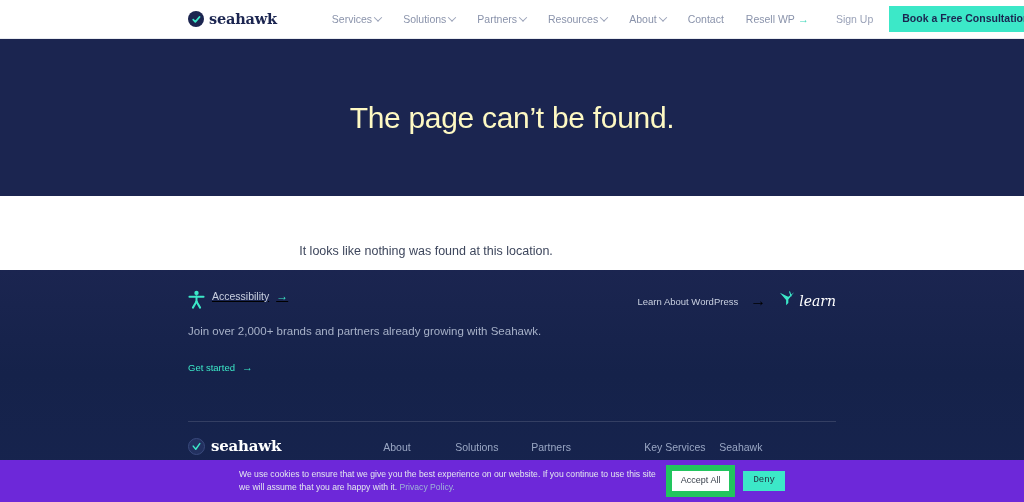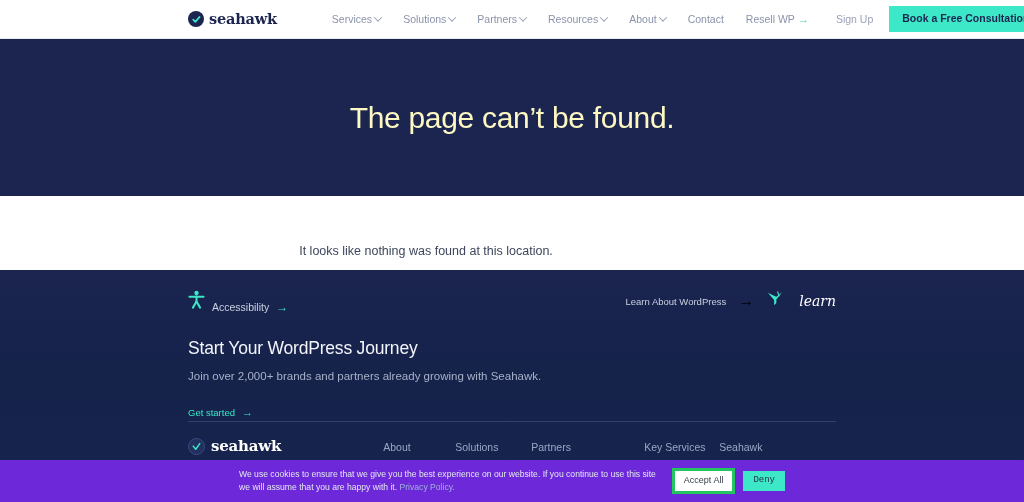"Accessibility" .access { align-items: flex-end -> flex-start; text-decoration: none -> underline }
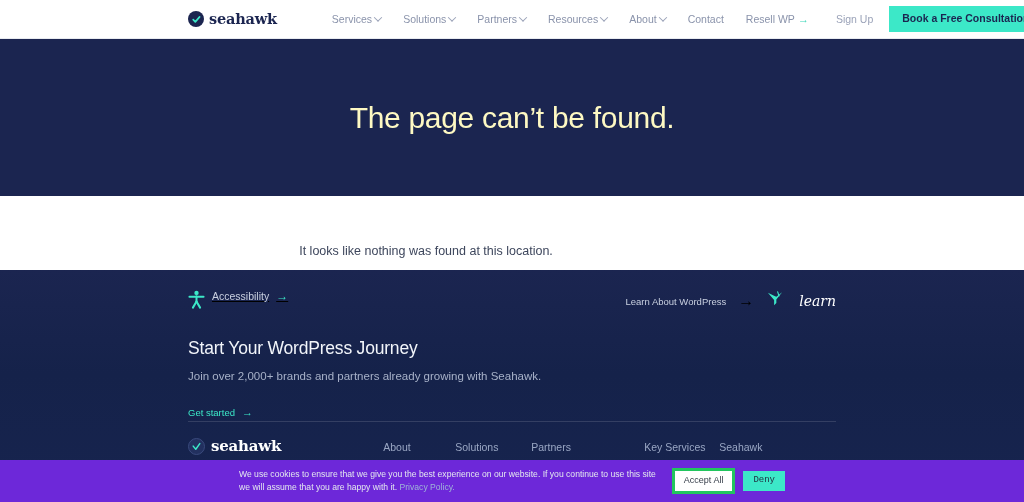"learn" .learn-logo { gap: 15px -> 3px }
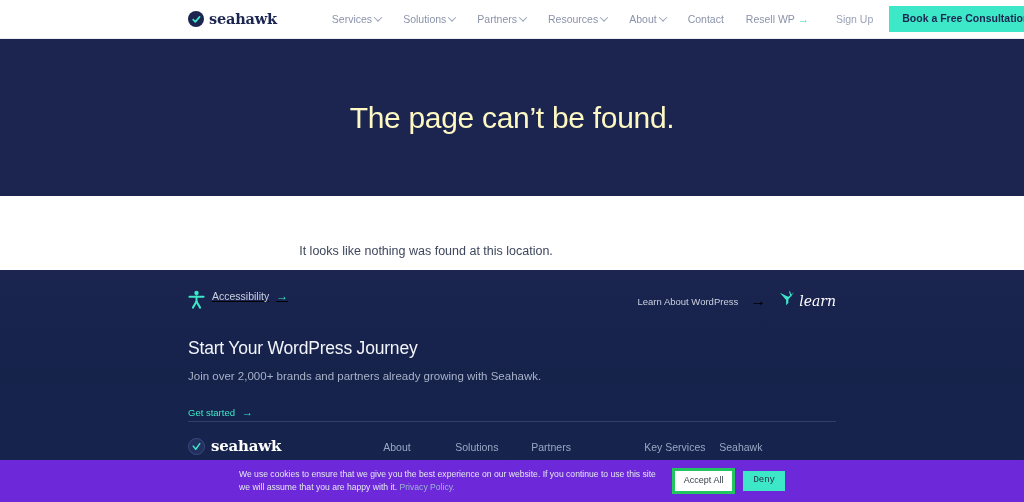"Start Your WordPress Journey" h2.cta-heading { html: <h2>Start Your WordPress Journey</h2> -> none }
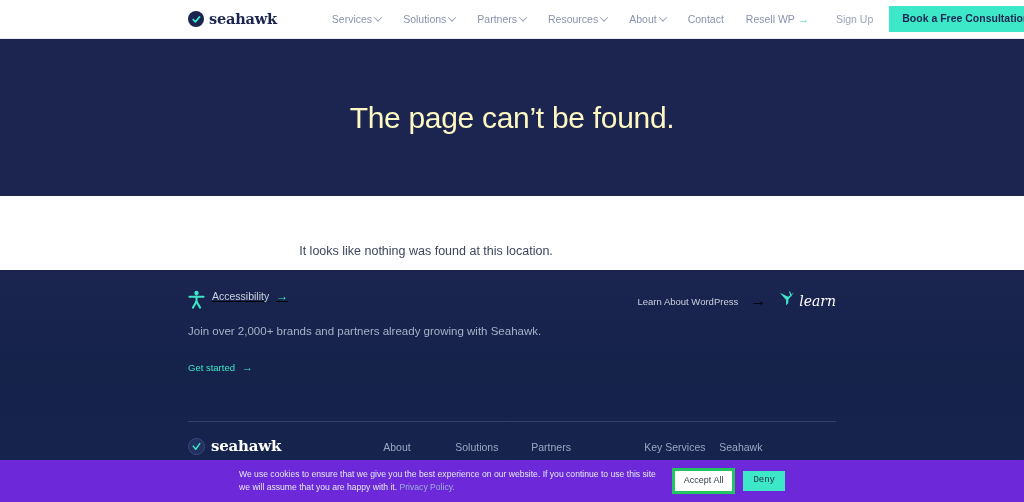"Accept All" .btn-accept { border: 3px solid #22c55e -> 6px solid #22c55e }
